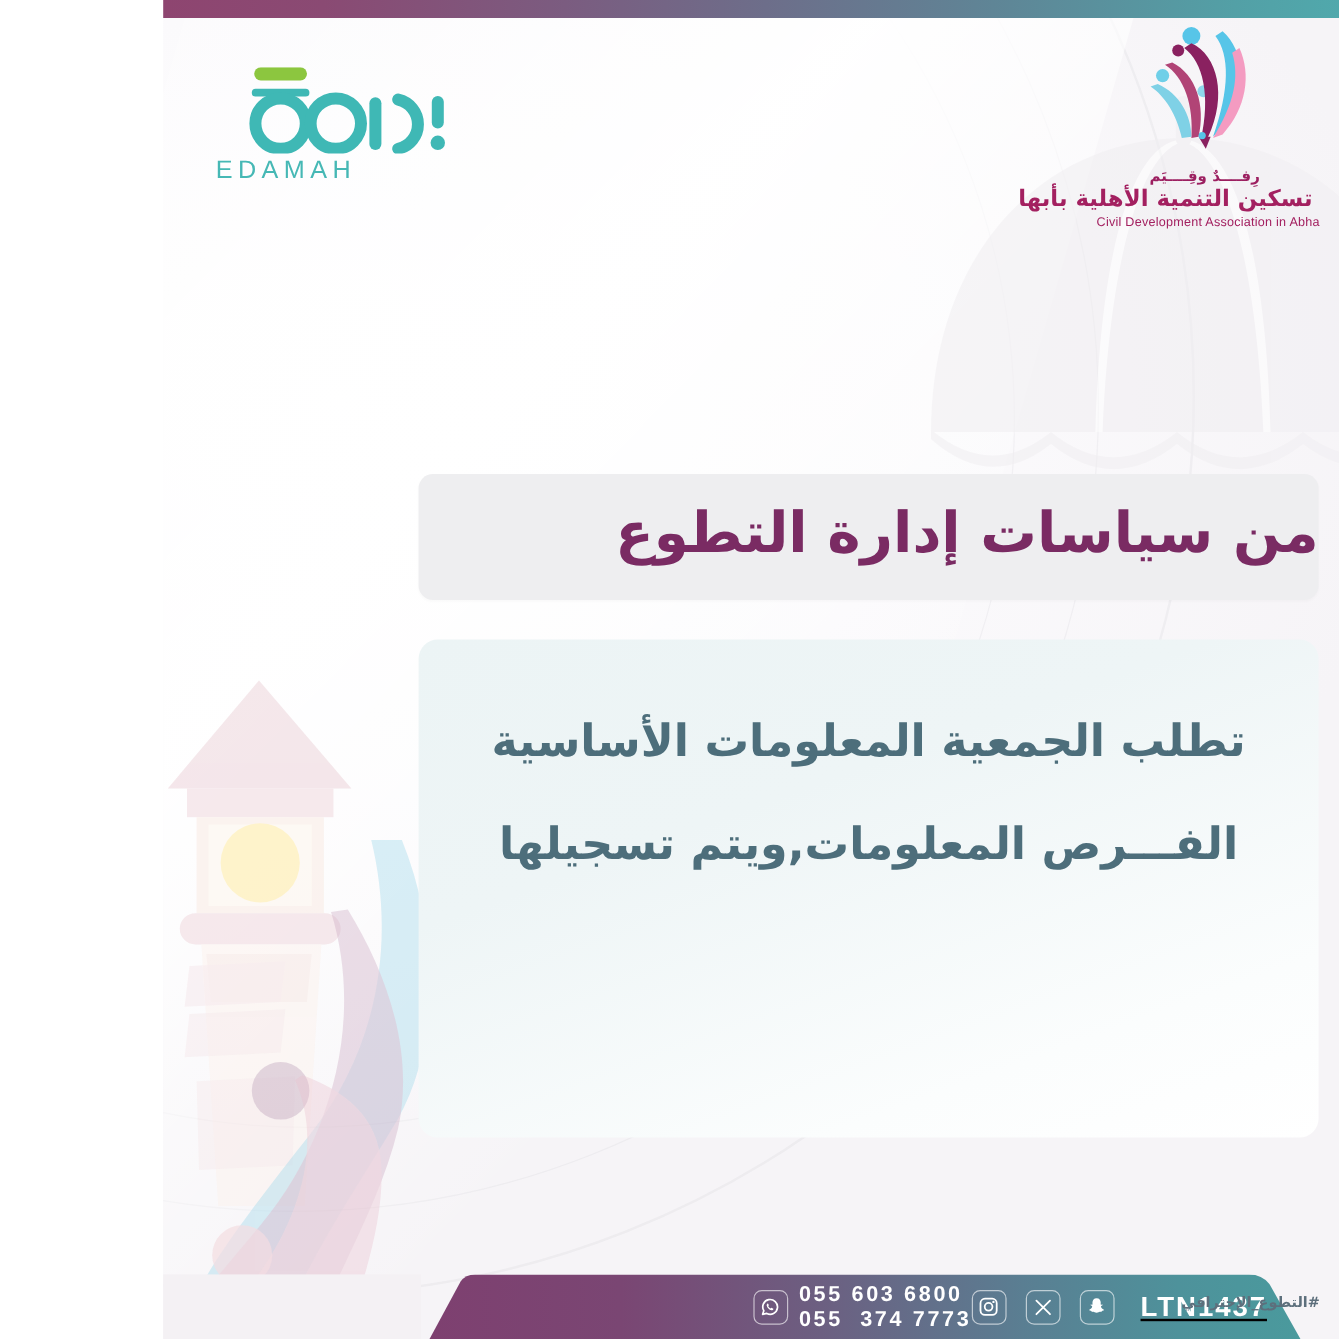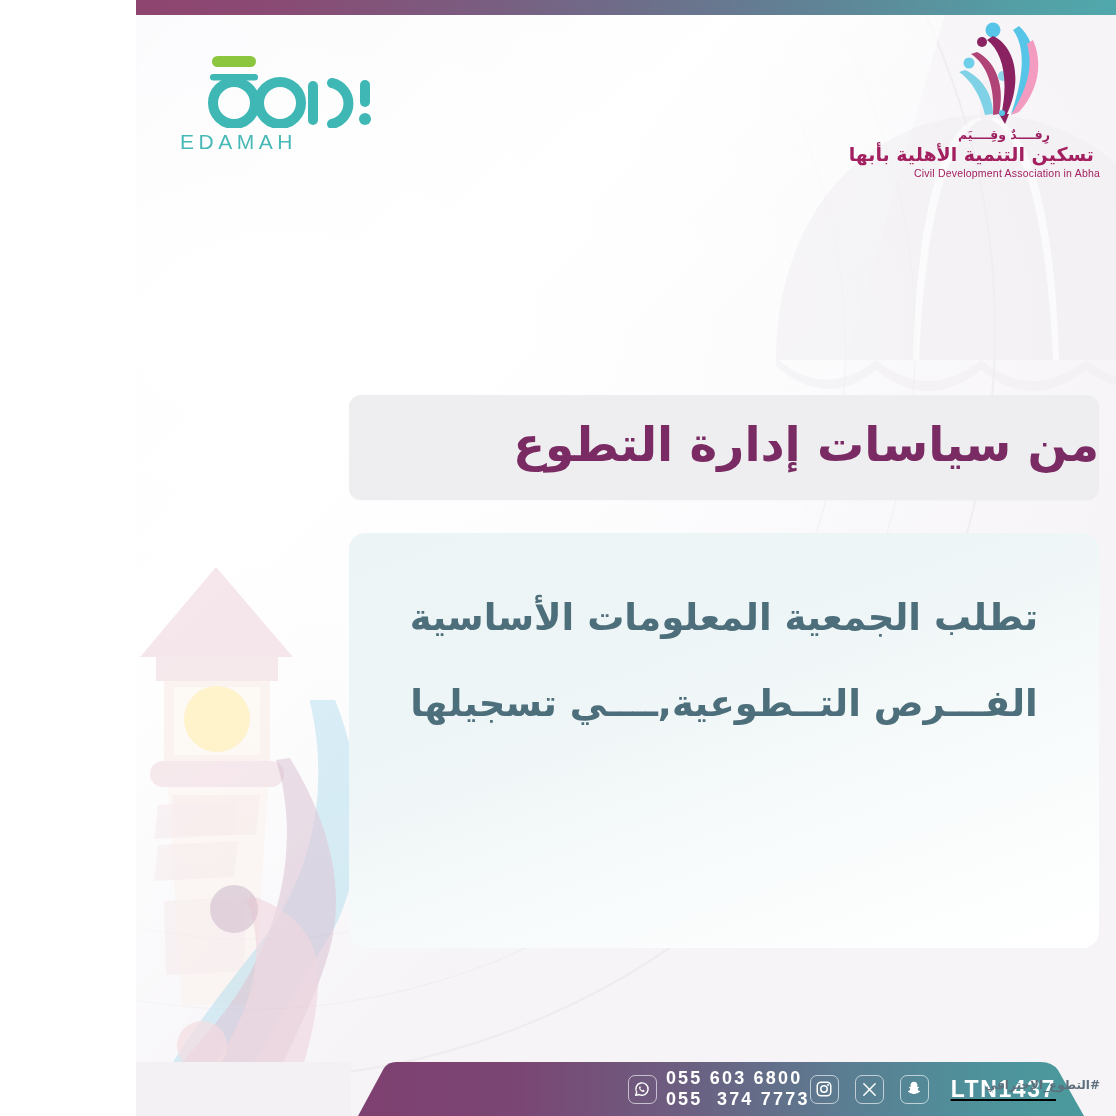"رِفــــدٌ وقِــــيَم" .cda-tag { margin-top: 1px -> 13px }
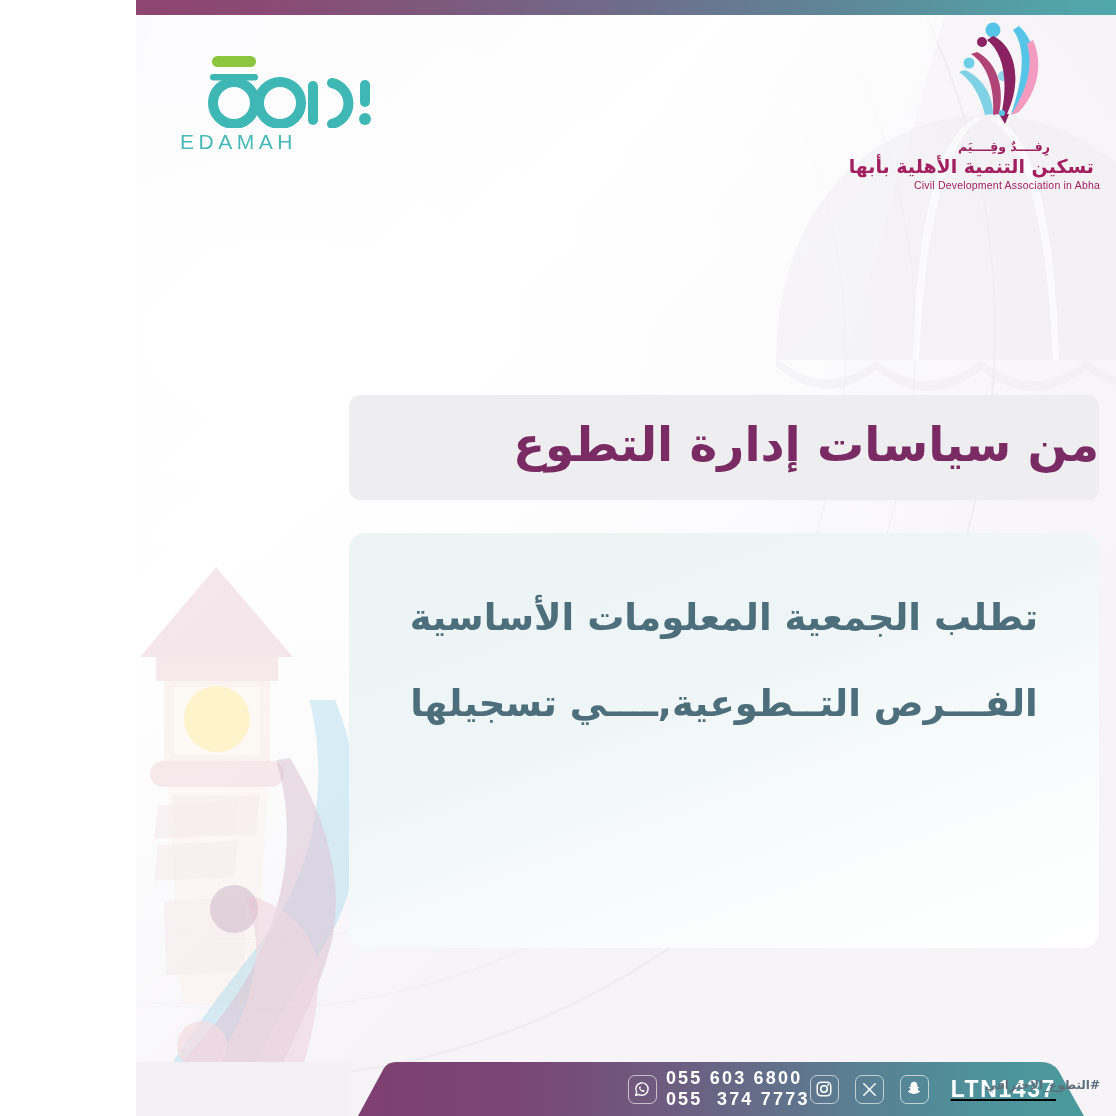"الفـــرص التــطوعية,ــــي تسجيلها" div.body-line { text: التــطوعية,ــــي -> المعلومات,ويتم }
